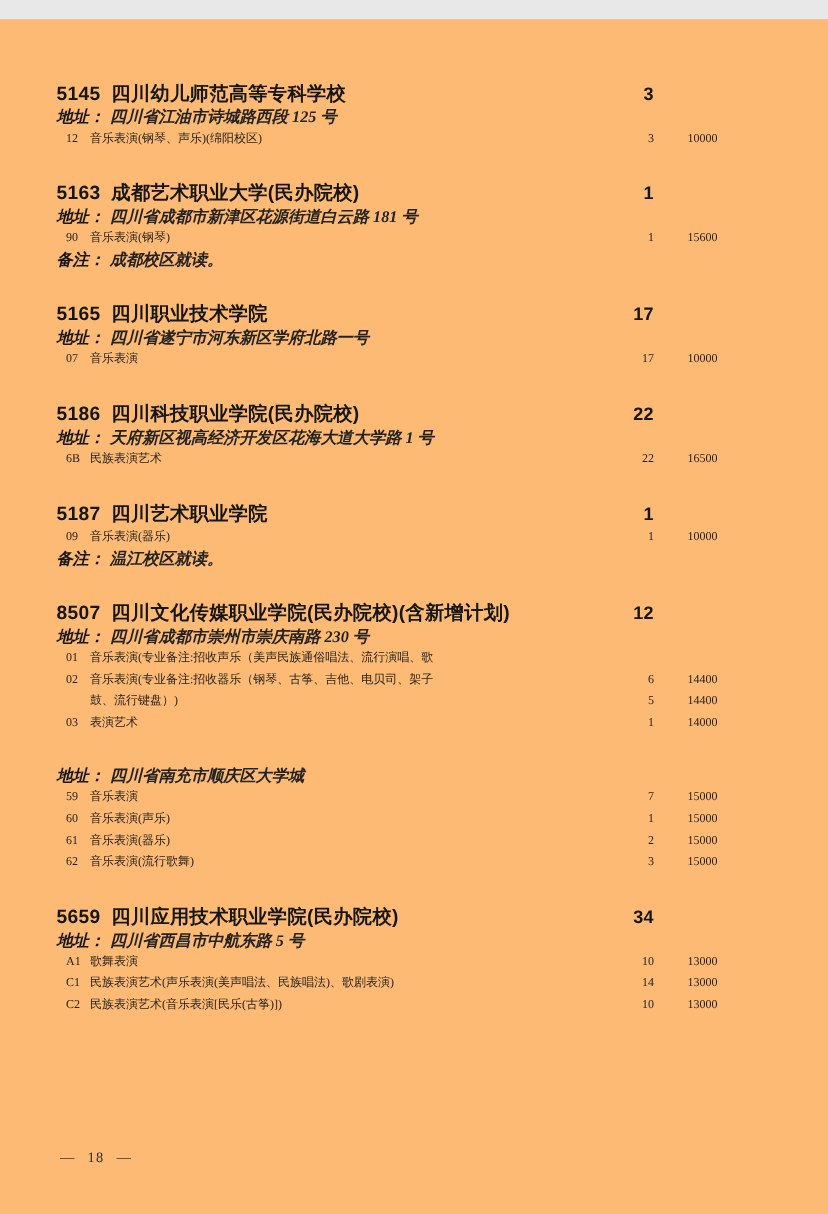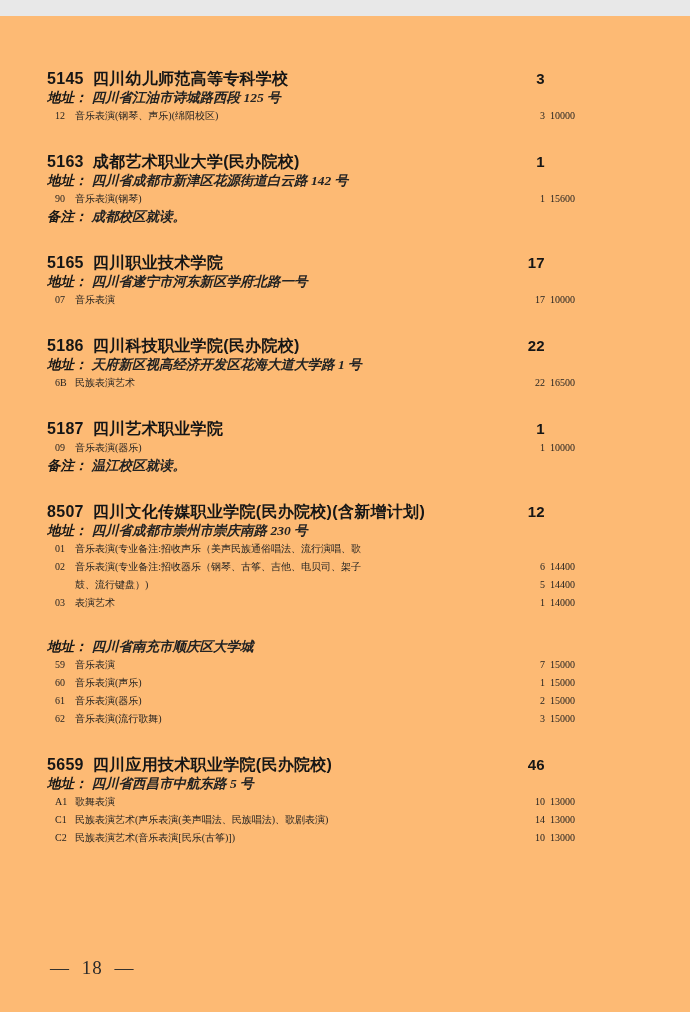"10000" .col-fee { text-align: none -> right }
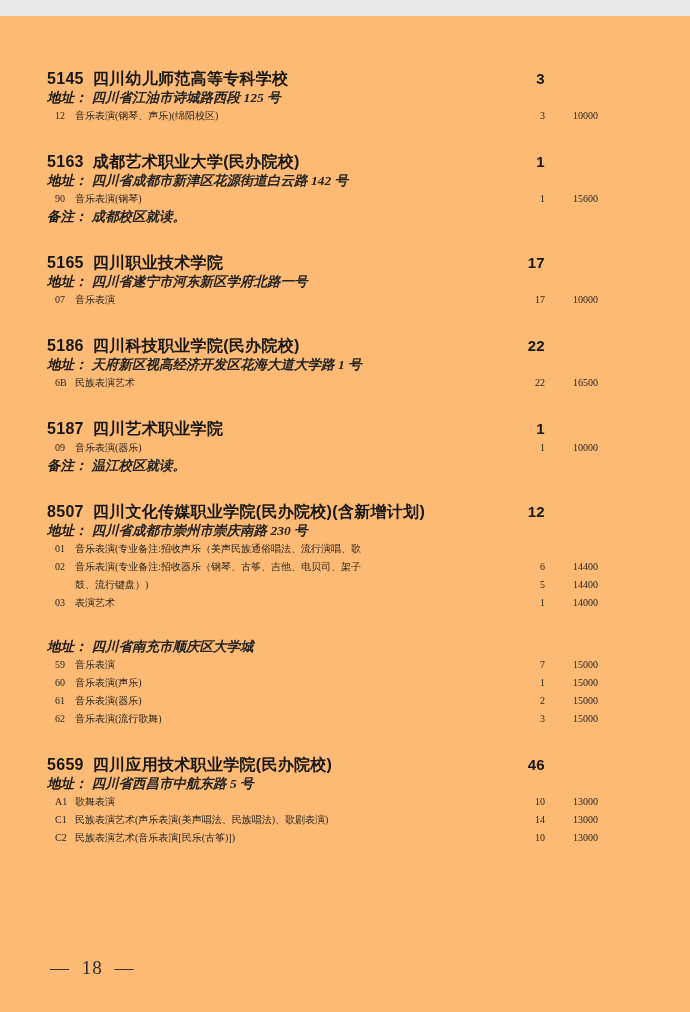"四川省成都市新津区花源街道白云路 142 号" span.addr { text: 142 -> 181 }
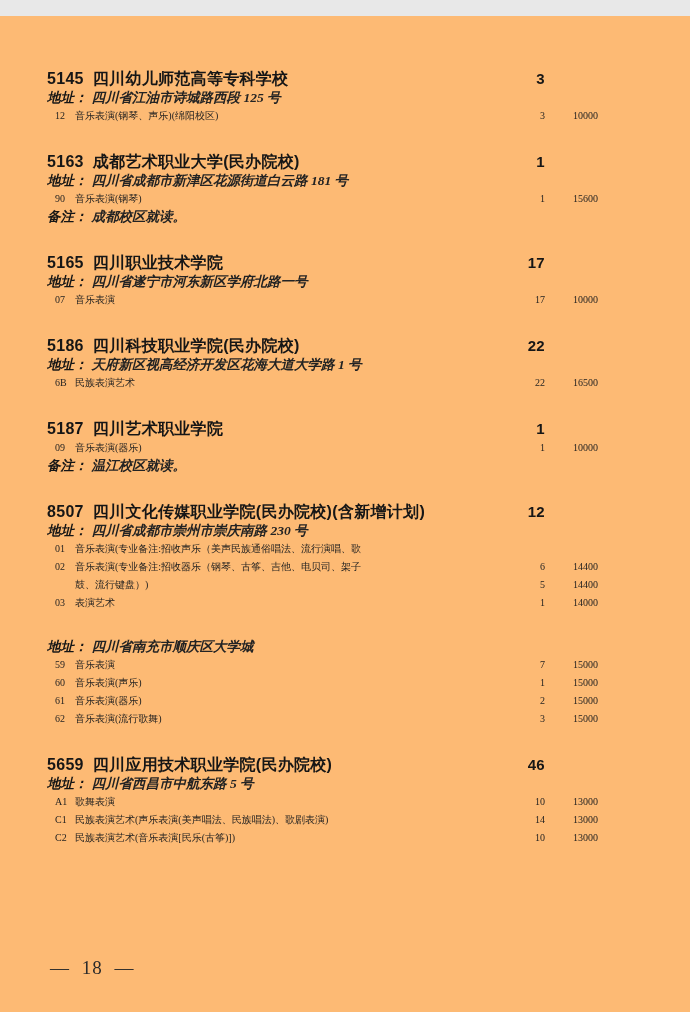"46" span.col-count { text: 46 -> 34 }
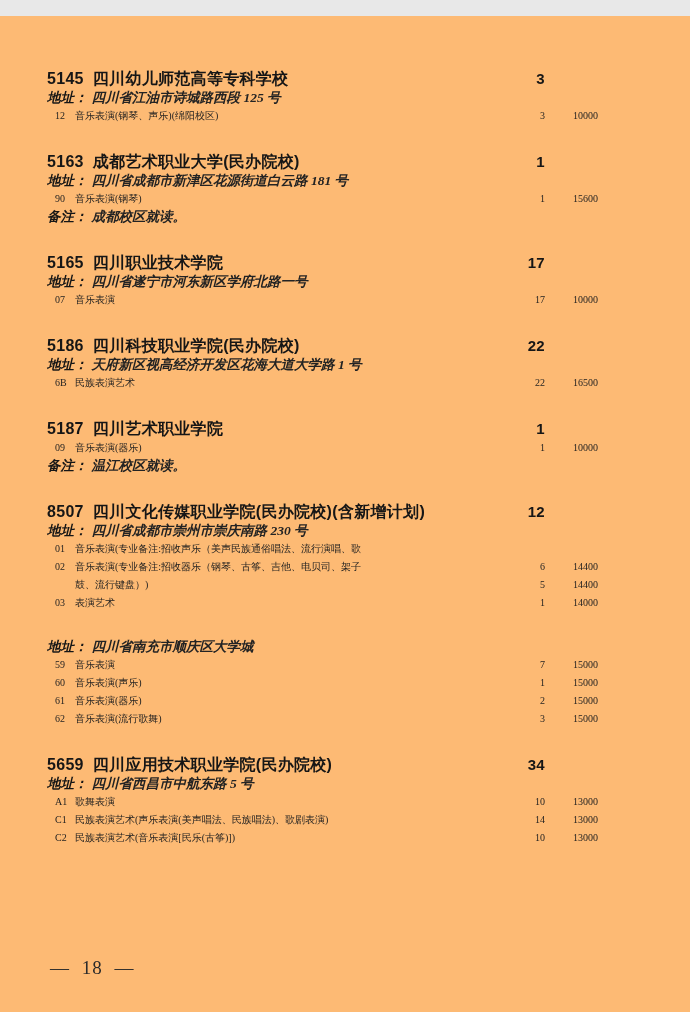"— 18 —" .footer { font-size: 19px -> 12px }
